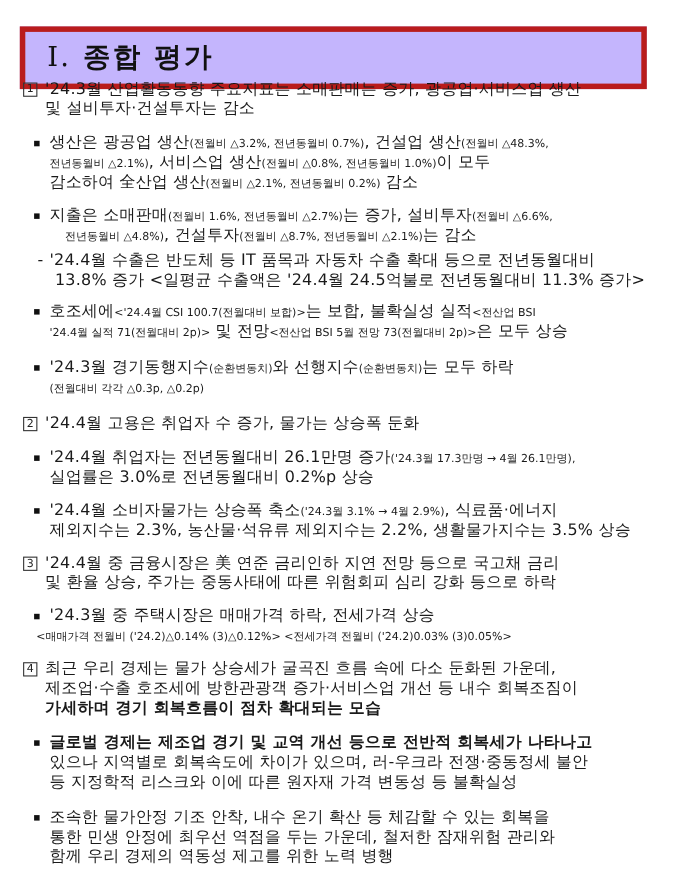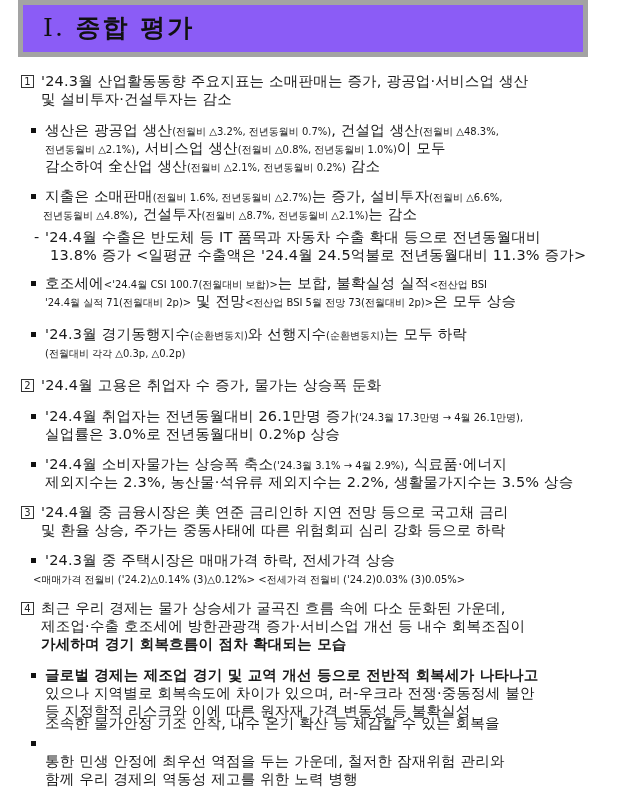"Ⅰ. 종합 평가" .title-box { background: #8b5cf6 -> #c4b5fd; border: 5px solid #a3a3a3 -> 5px solid #b91c1c; top: 0 -> 24px }
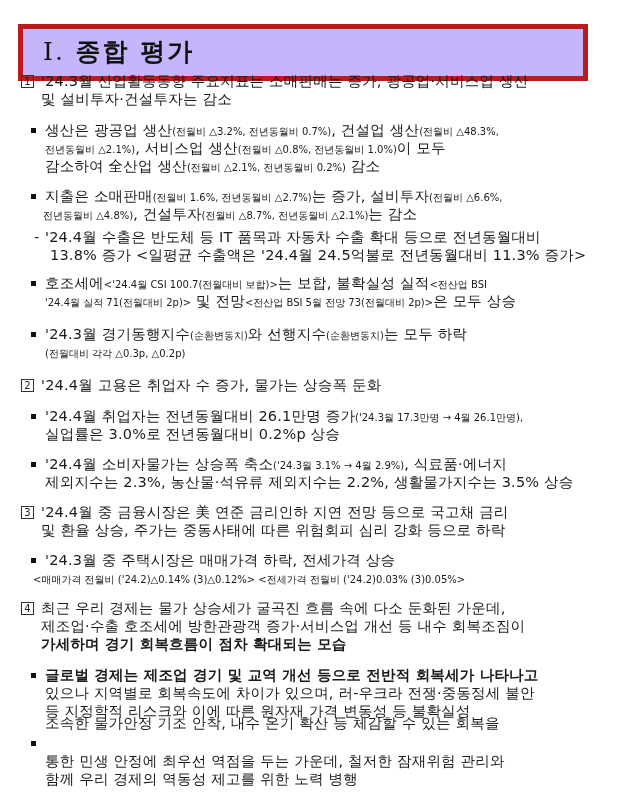"전년동월비 △4.8%), 건설투자(전월비 △8.7%, 전년동월비" div.line { left: 43px -> 59px }
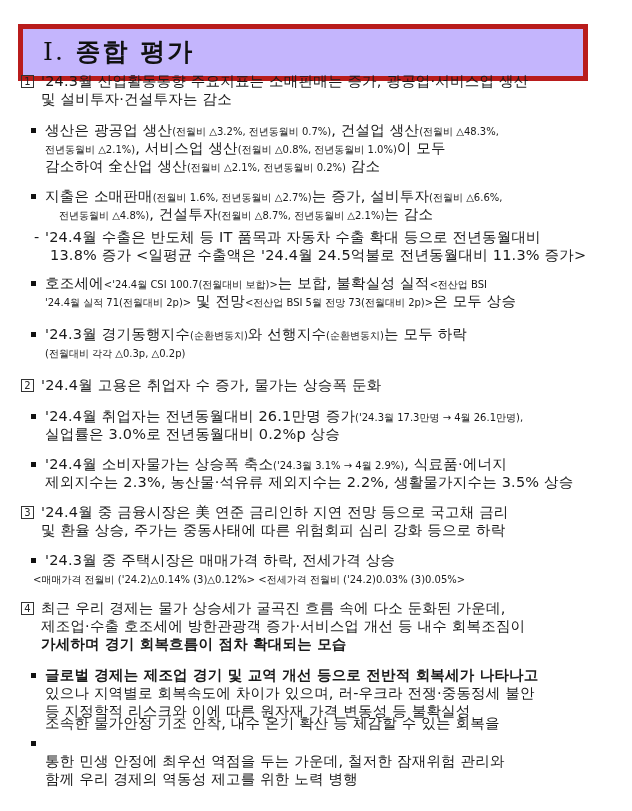"조속한 물가안정 기조 안착, 내수" div.line { top: 714px -> 734px }
